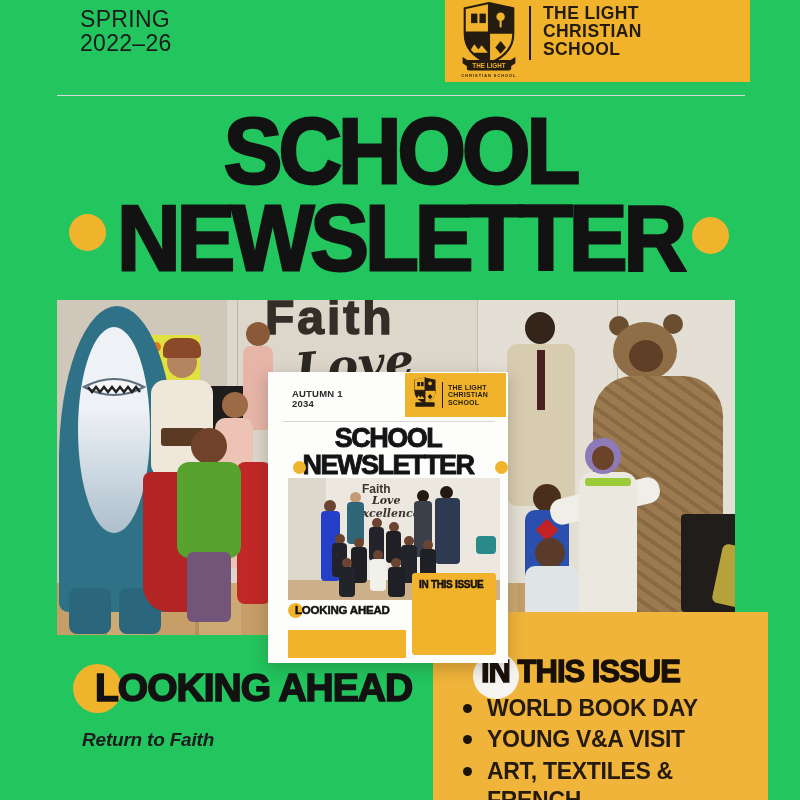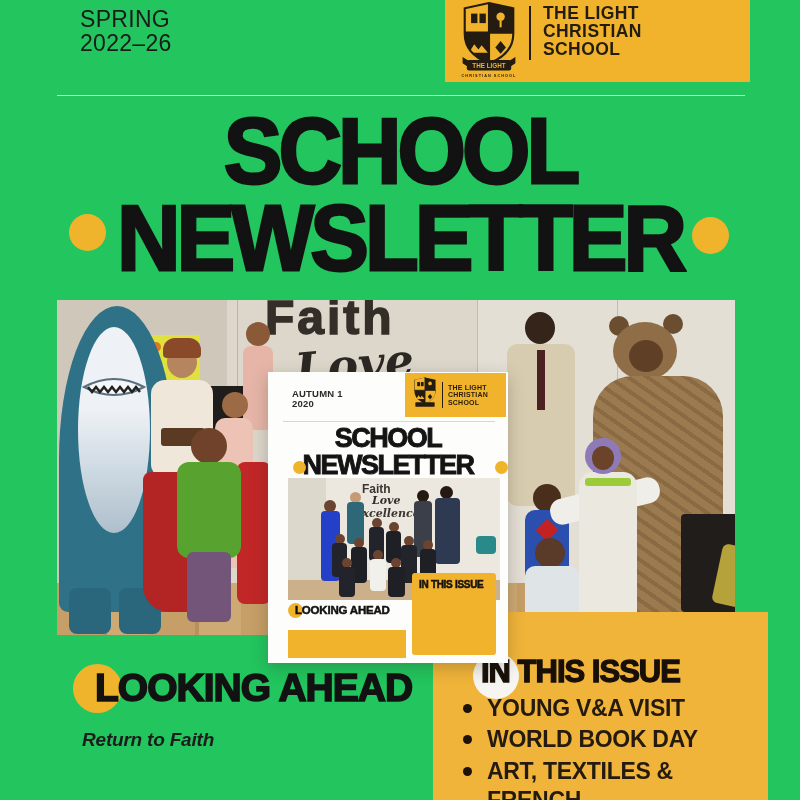"2020" div { text: 2020 -> 2034 }
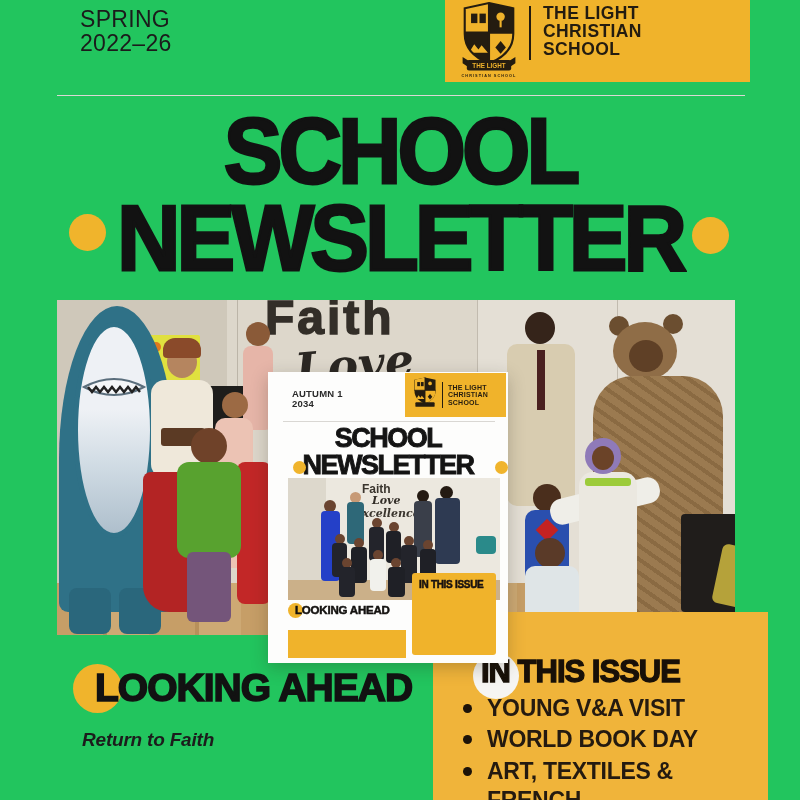"YOUNG V&A VISIT" li { order: before "WORLD BOOK DAY" -> after "WORLD BOOK DAY" }
